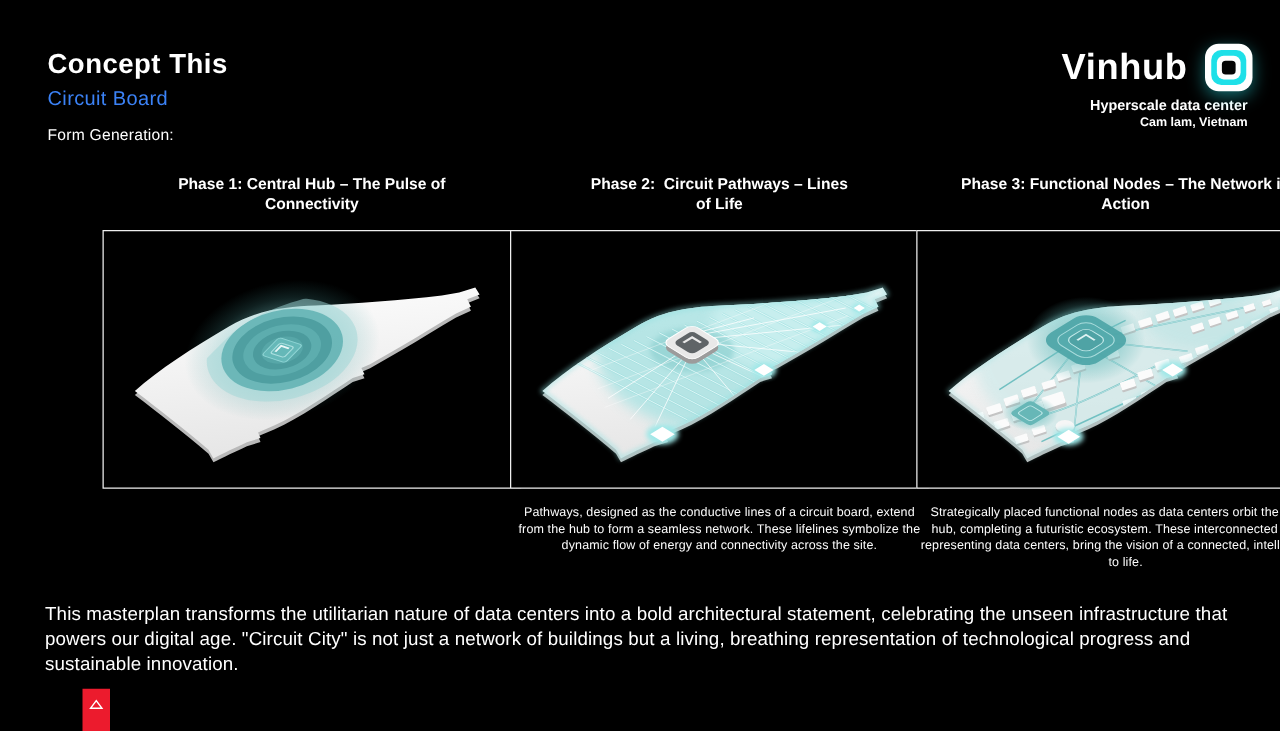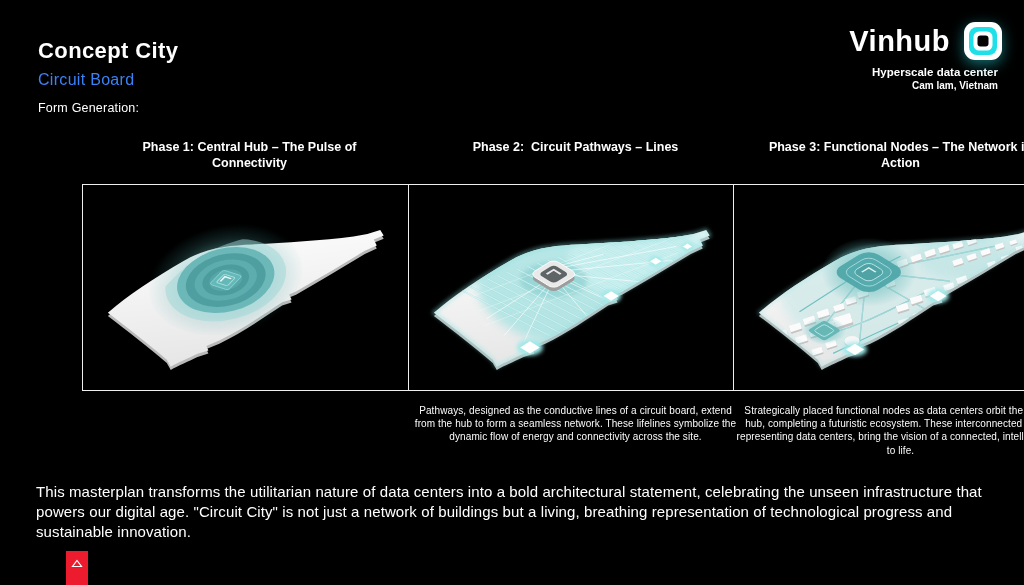"Concept City" div.hdr-title { text: City -> This }
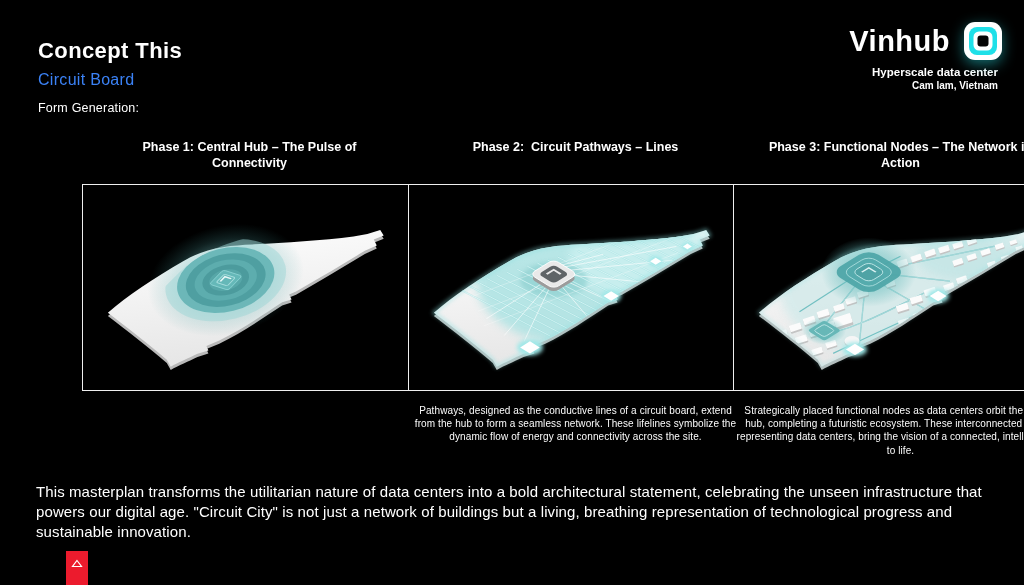"Vinhub" .brand-row { margin-top: none -> 13px }
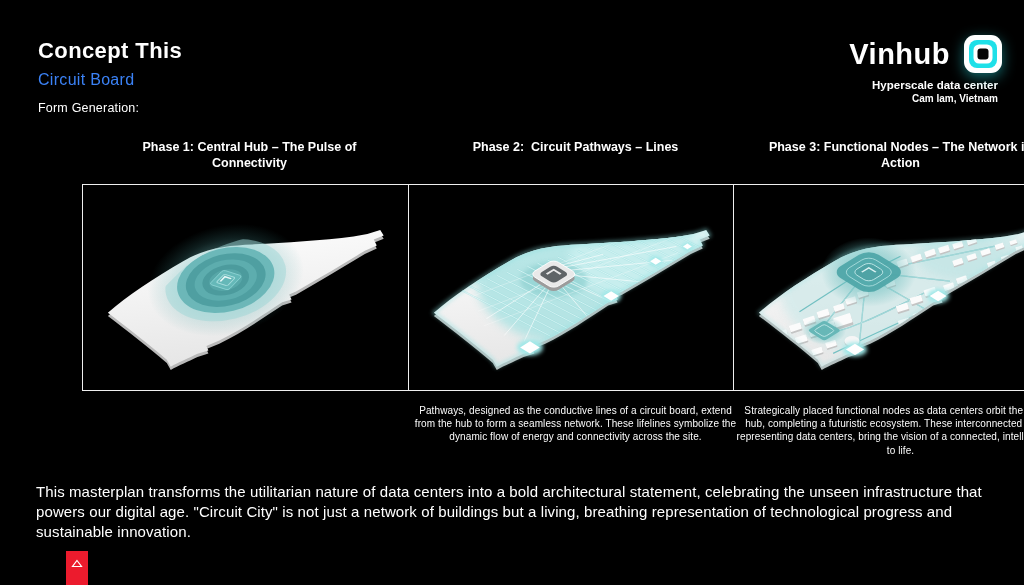"of Life" span { html: none -> <span>of Life</span> }
